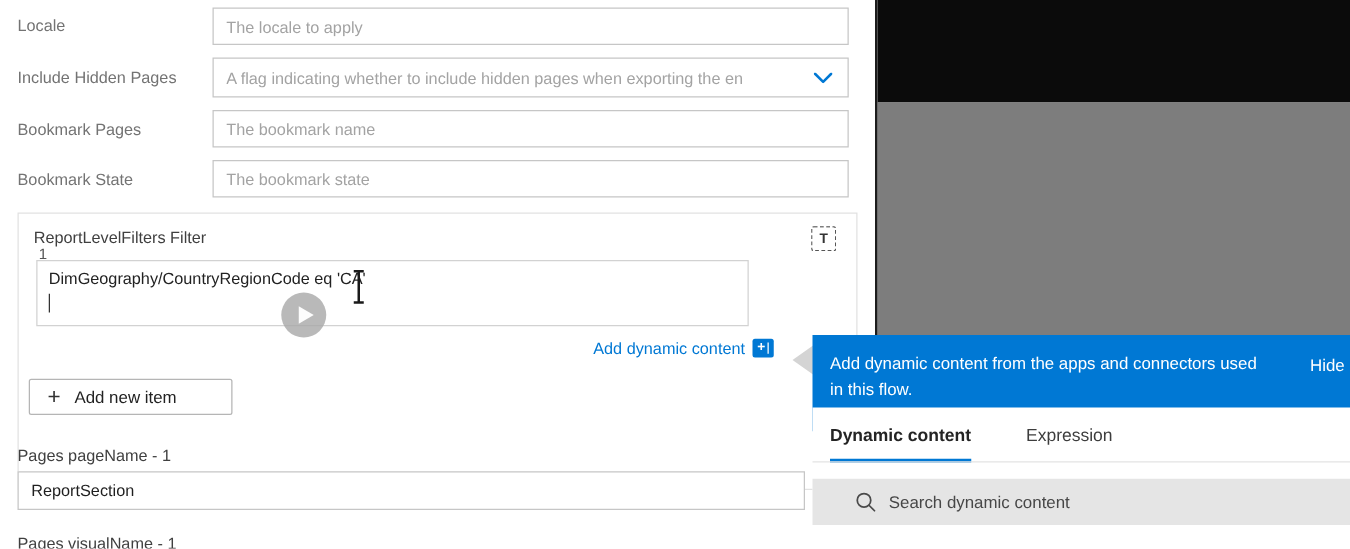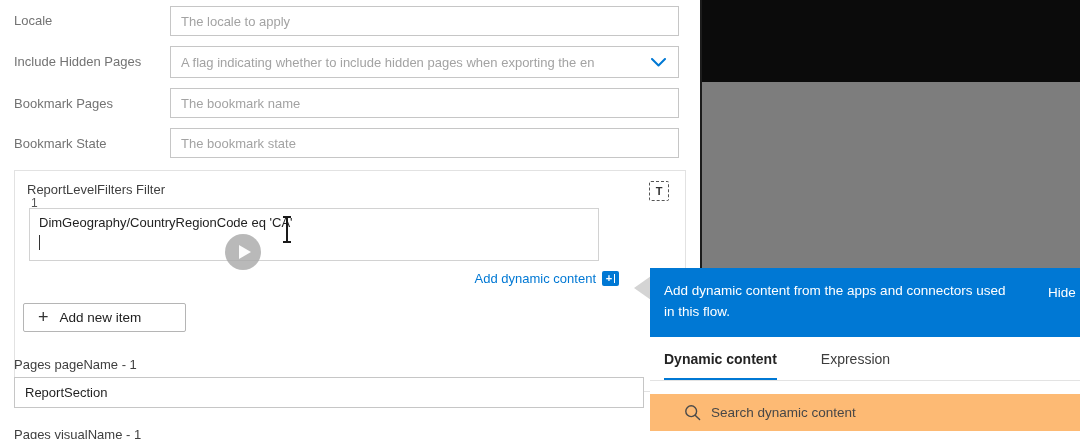"Dynamic content" .callout-panel { top: 337px -> 326px }
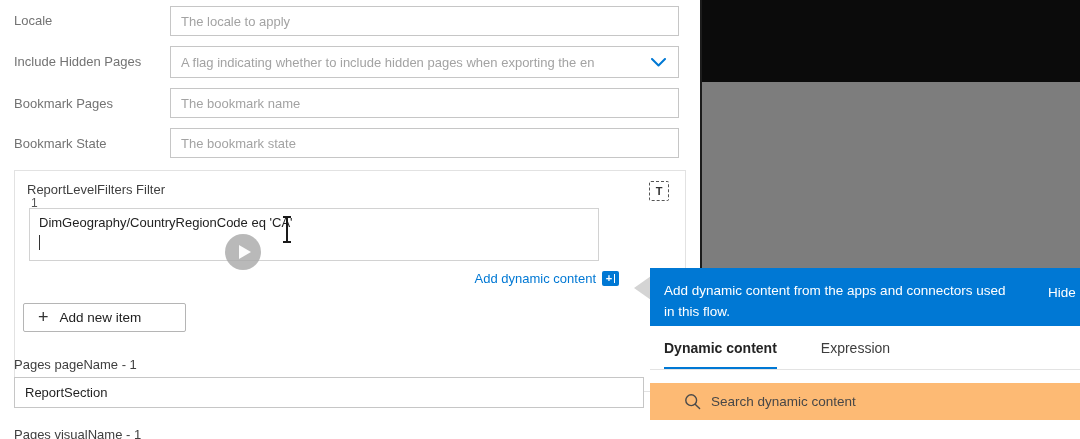"Search dynamic content" .search-strip { background: #fdba74 -> #e5e5e5 }
